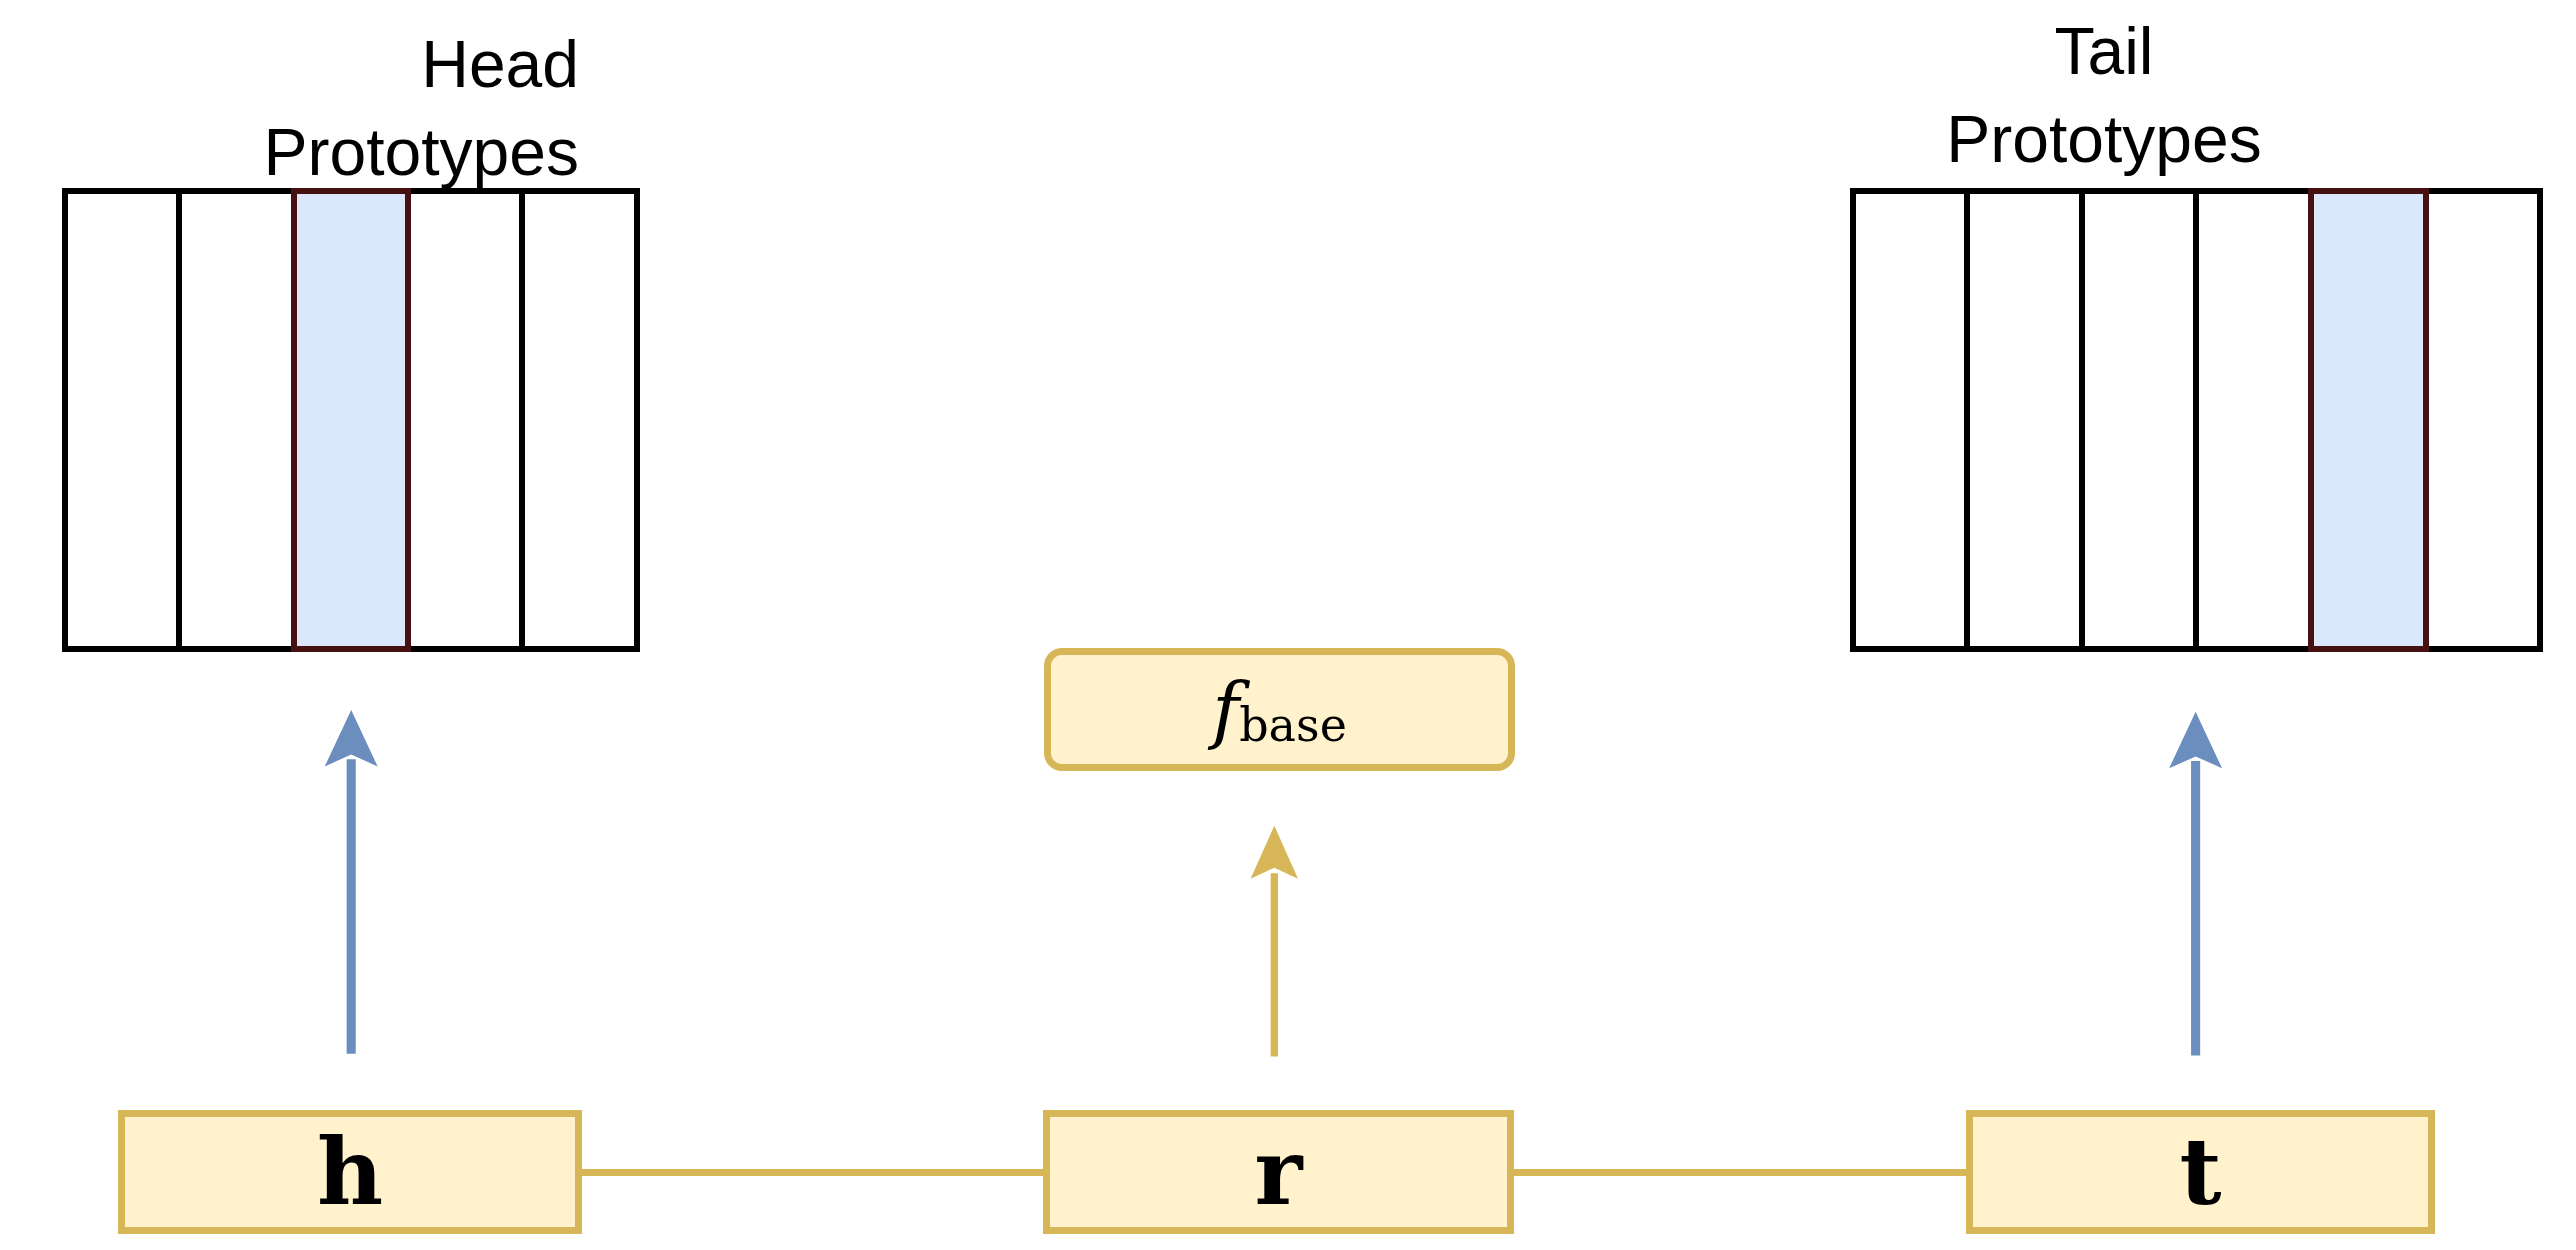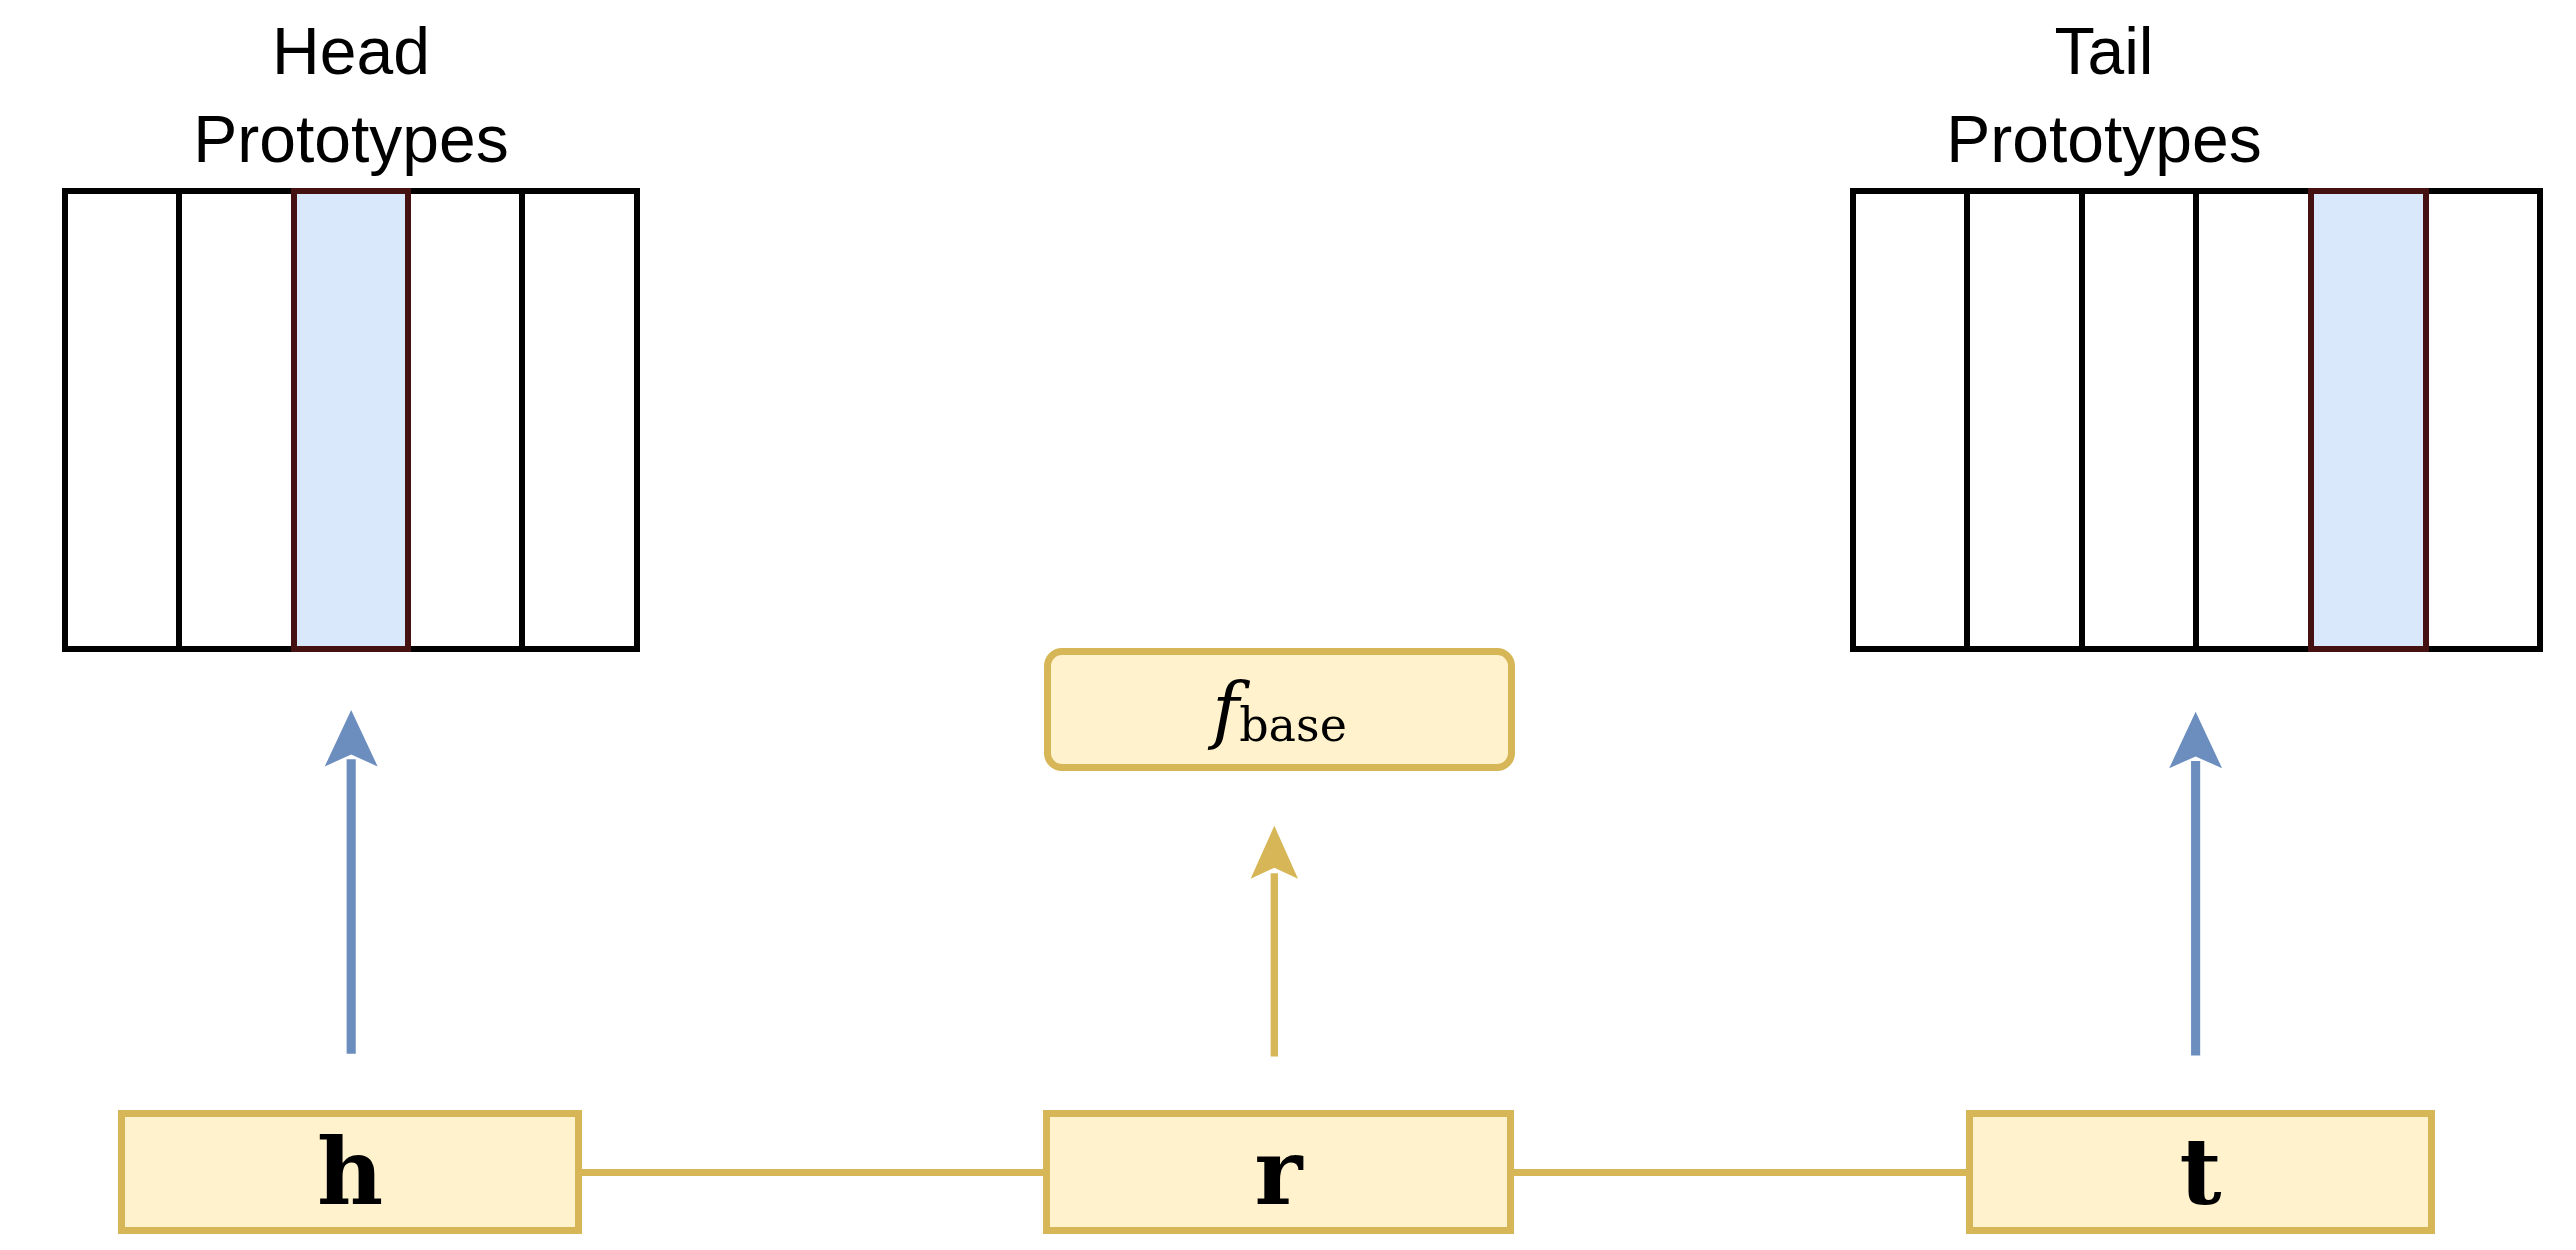"Head" div.proto-label { text-align: none -> right; top: 7px -> 20px }
